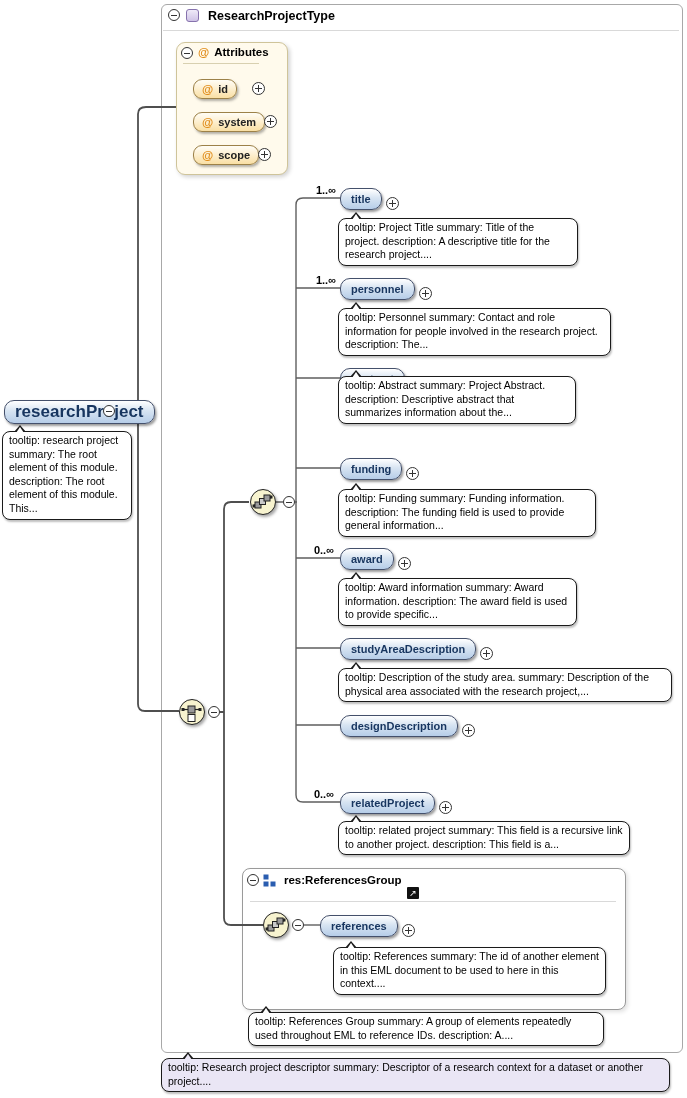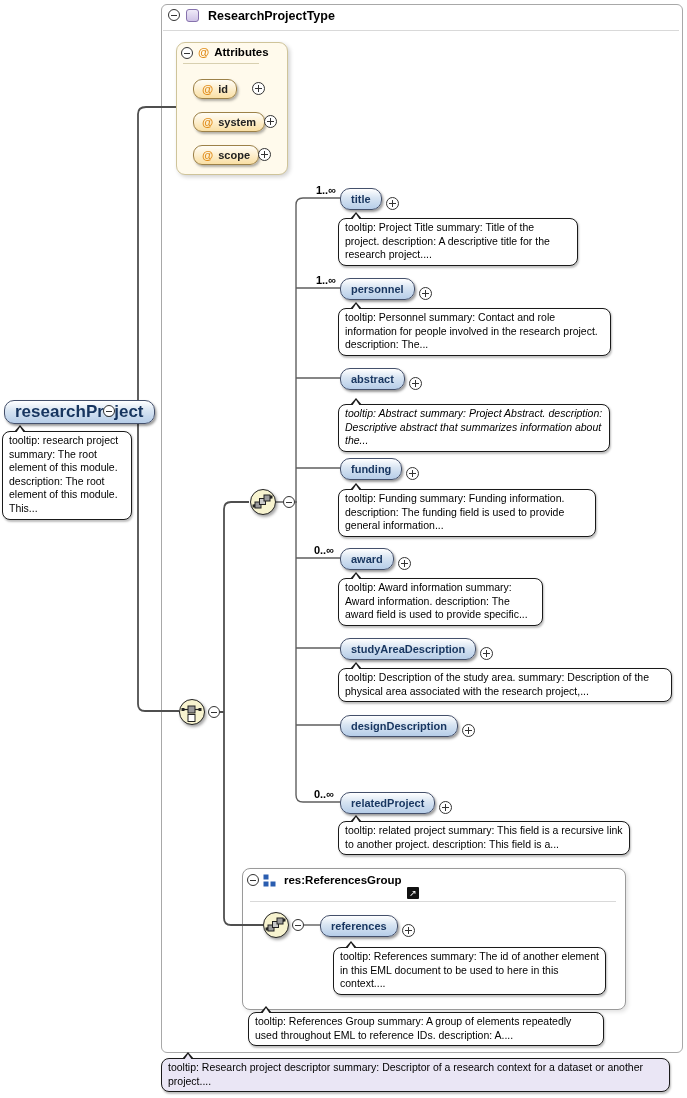"tooltip: Abstract summary: Project" div.tip { font-style: italic -> none; top: 404px -> 376px; width: 272px -> 238px }
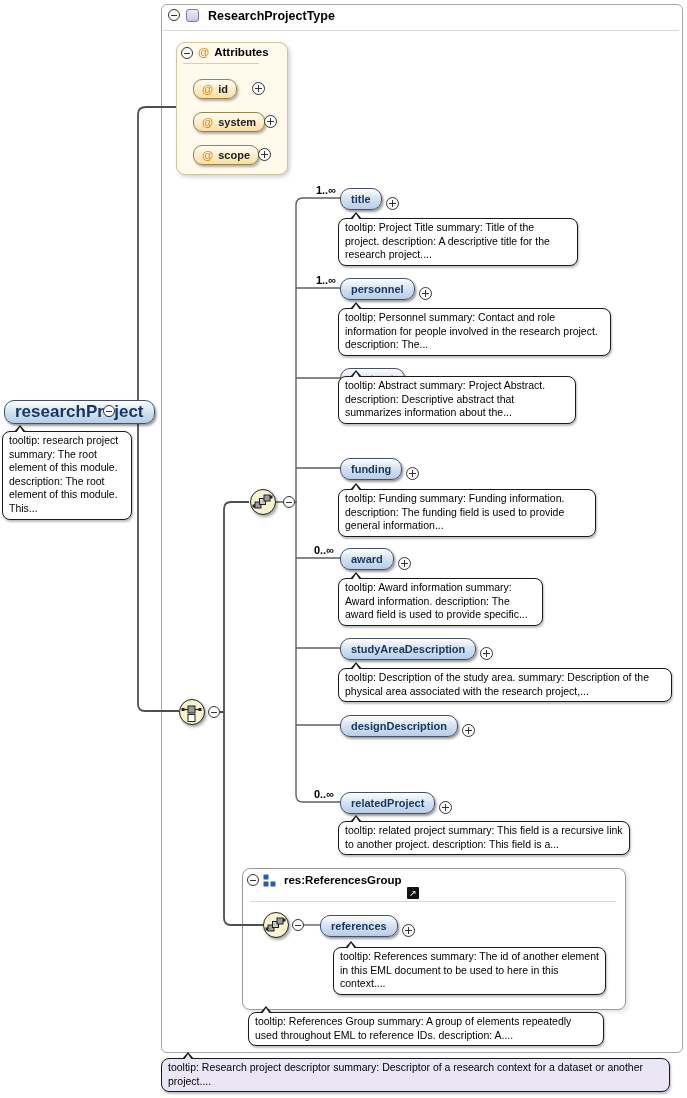"tooltip: Award information summary:" div.tip { width: 205px -> 239px }
